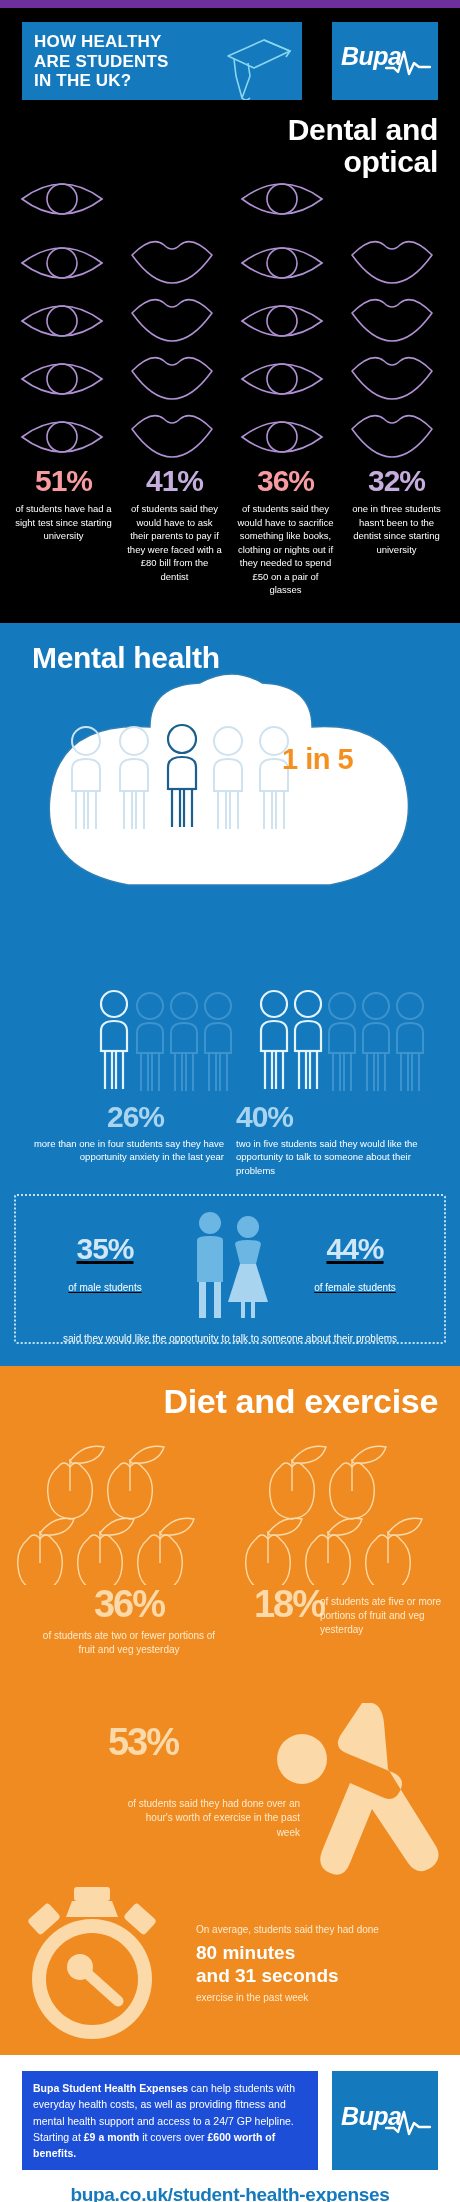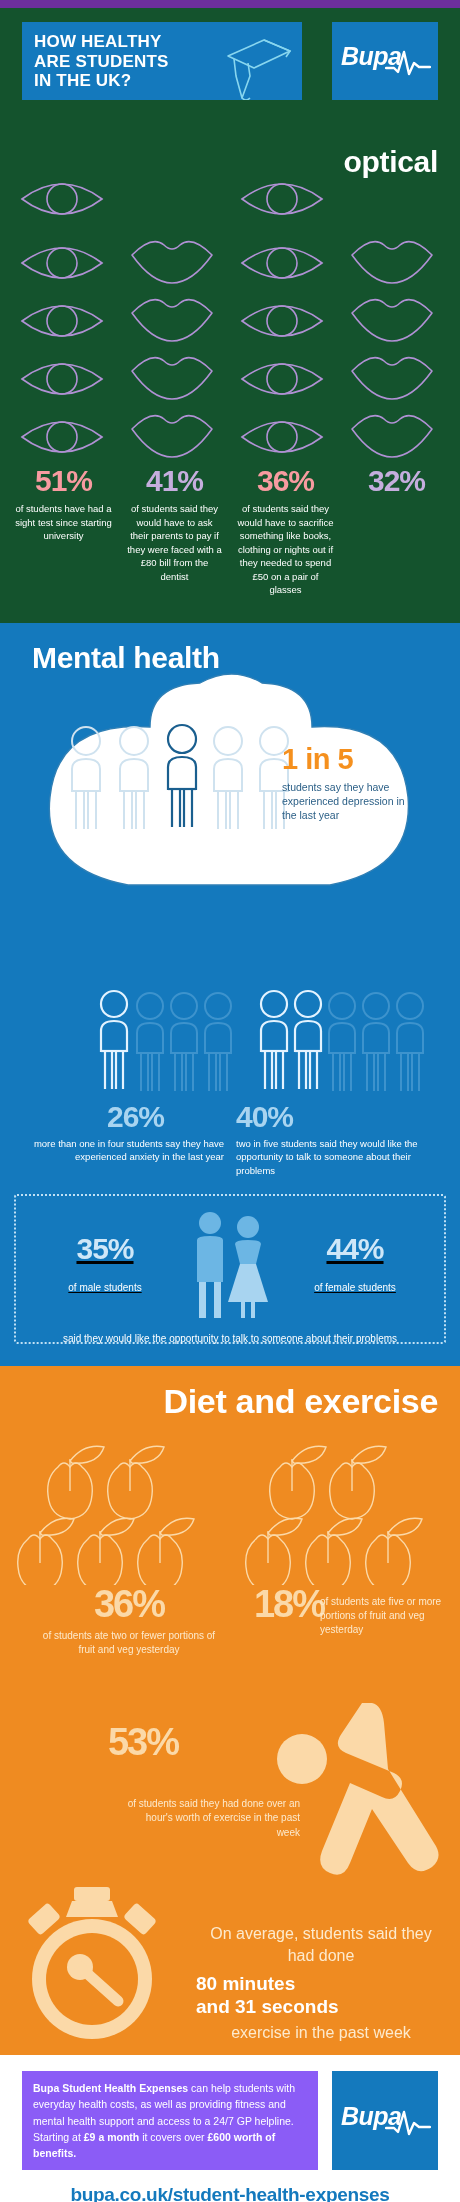"HOW HEALTHY" .sec-dental { background: #14532d -> #000000 }
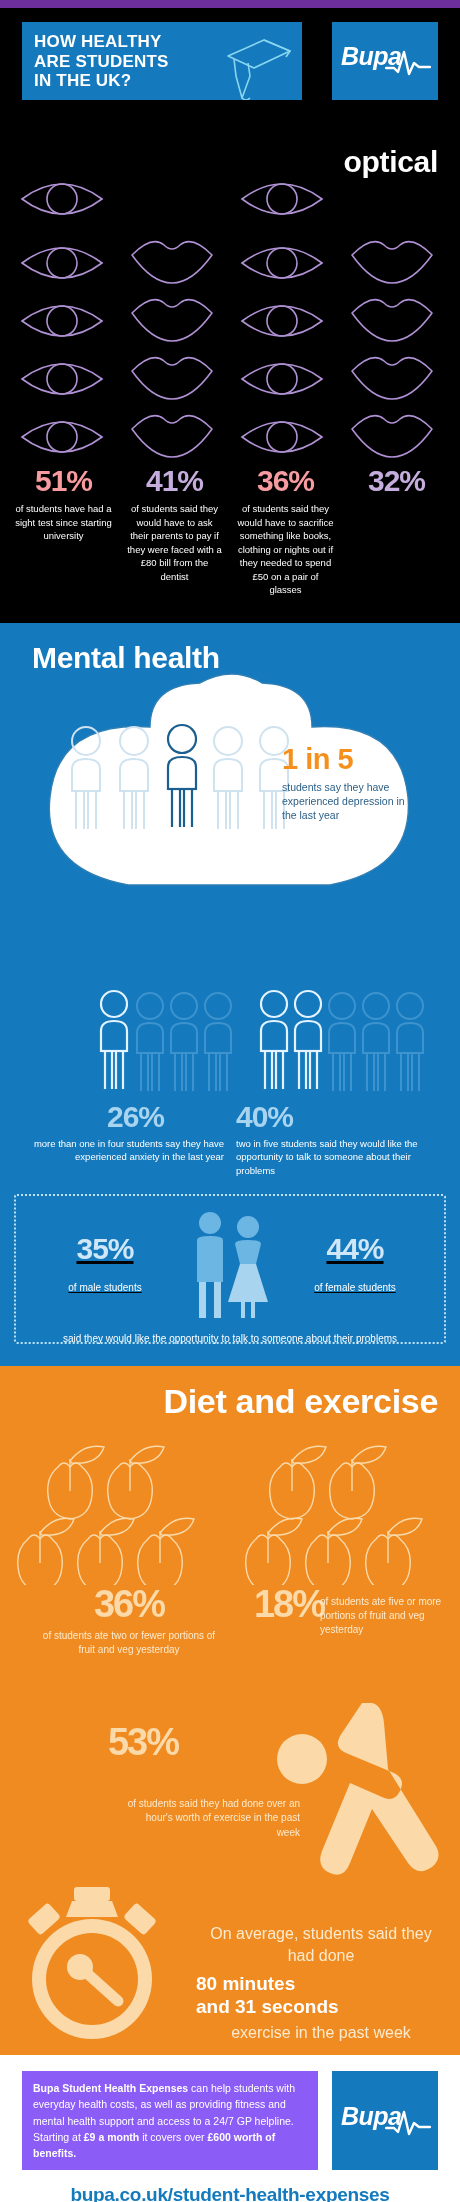"Dental and" span { html: none -> <span>Dental and</span> }
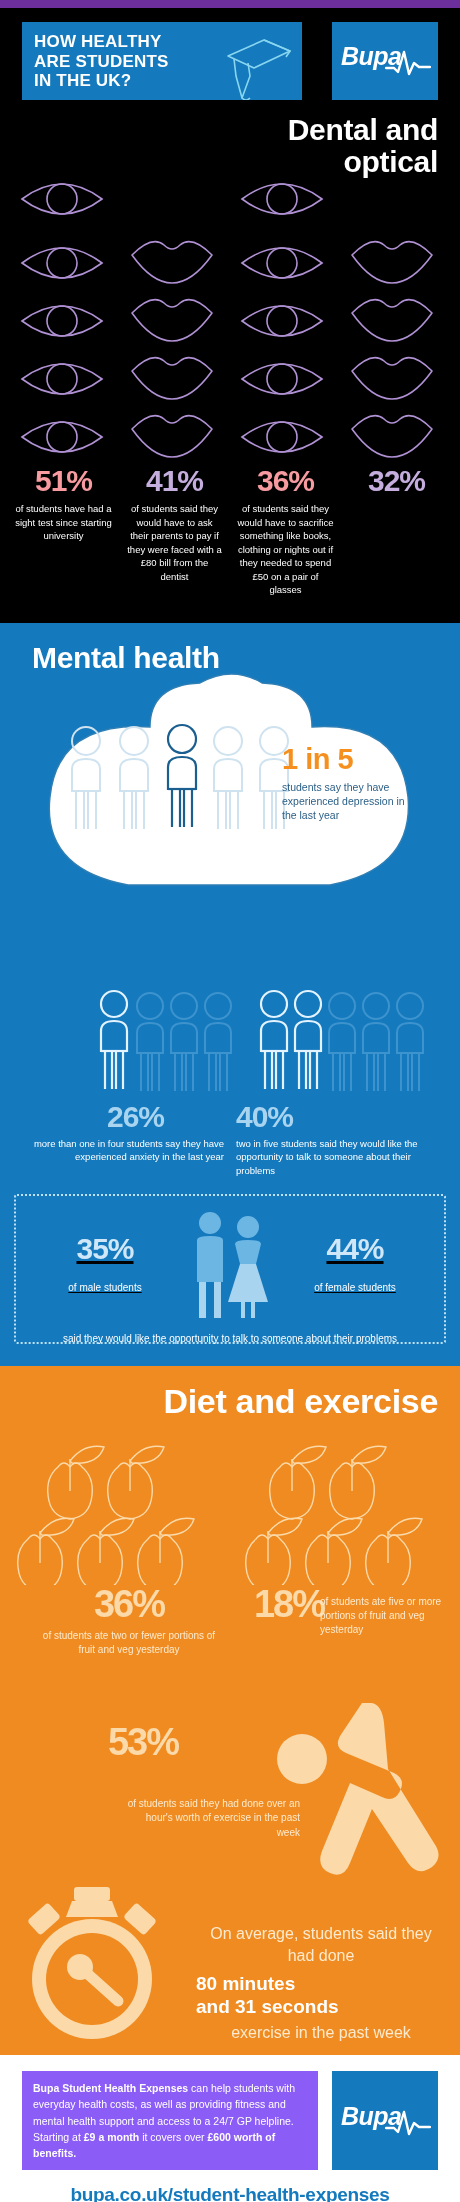"one in three students hasn't" div.stat-desc { html: none -> <div>one in three students hasn't been to the dentist since starting university</div> }
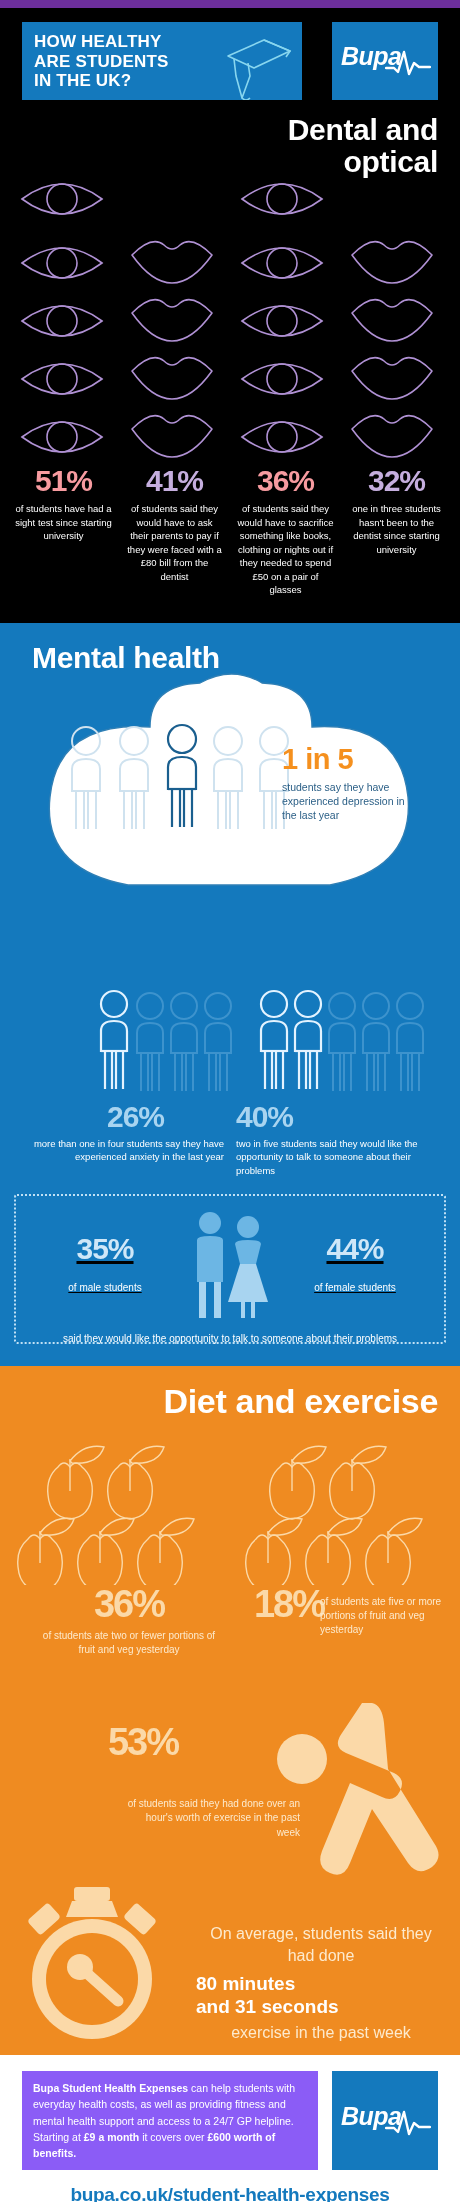"students say they have experienced" div.cloud-sub { html: <div>students say they have experienced depression in the last year</div> -> none }
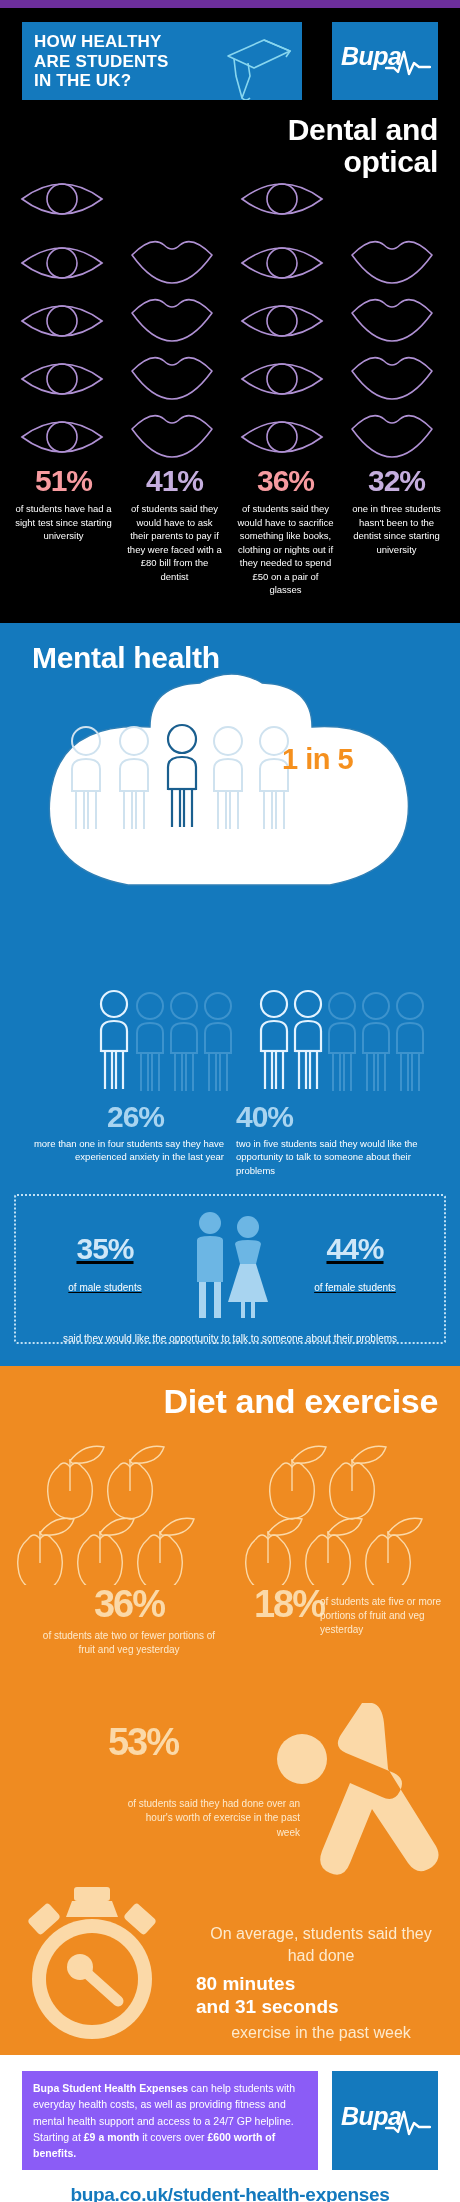"more than one in four" div.mh-desc { text: experienced -> opportunity }
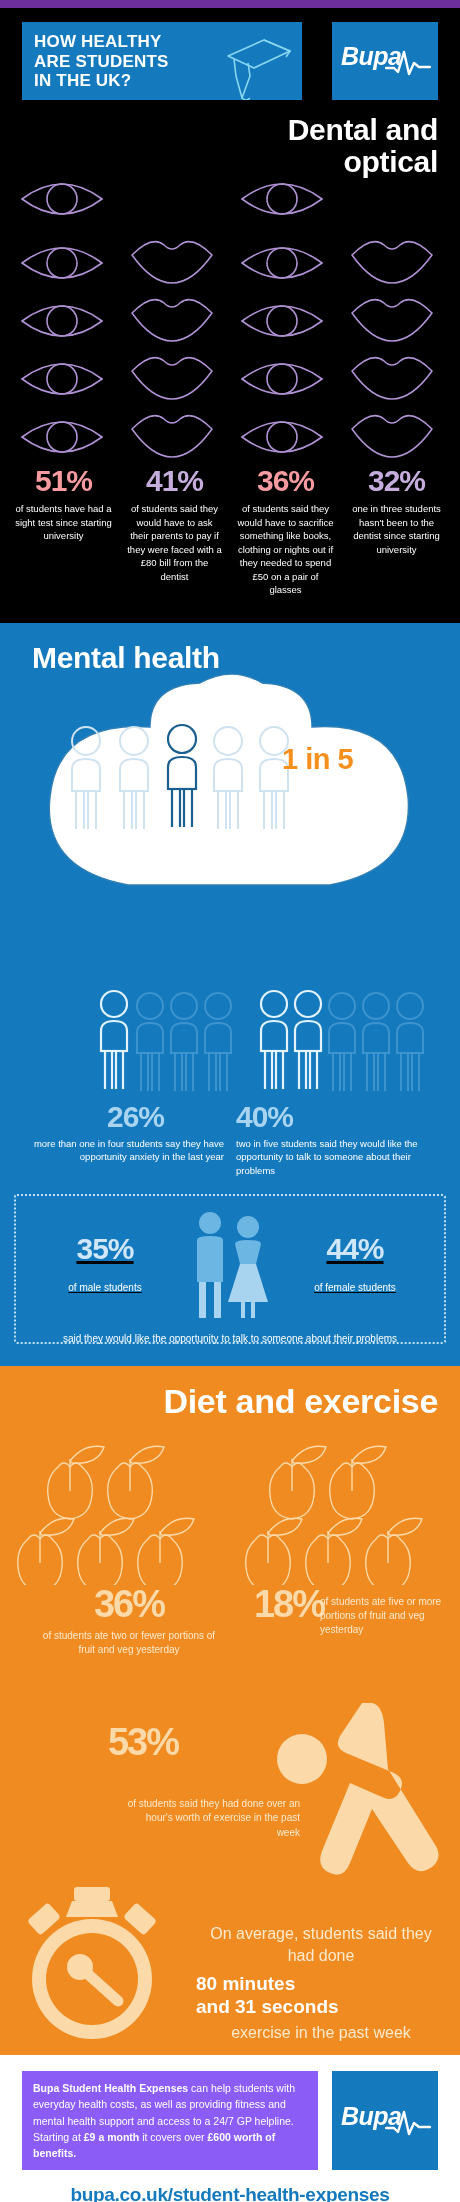"On average, students said they" .wt-small { font-size: 16px -> 10px; text-align: center -> none }
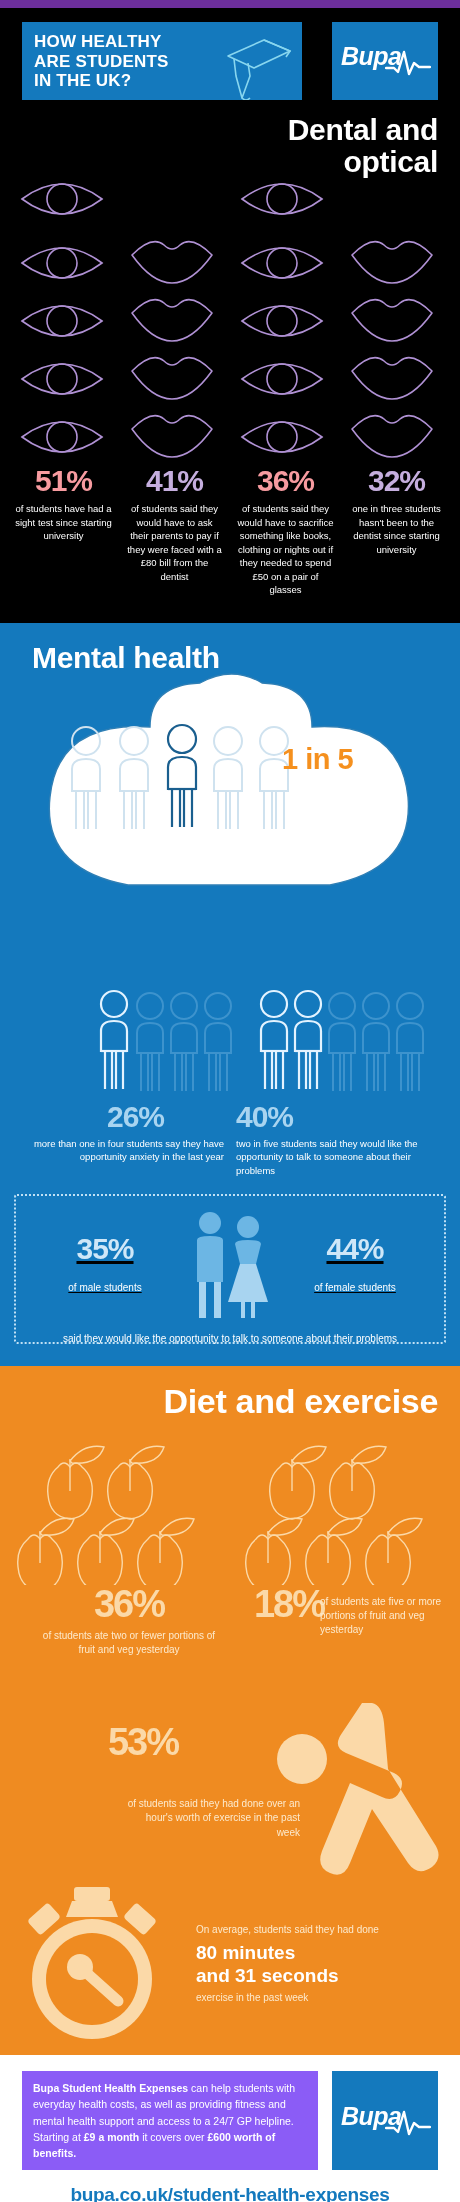"Bupa Student Health Expenses can" .foot-box { background: #8b5cf6 -> #1d4ed8 }
